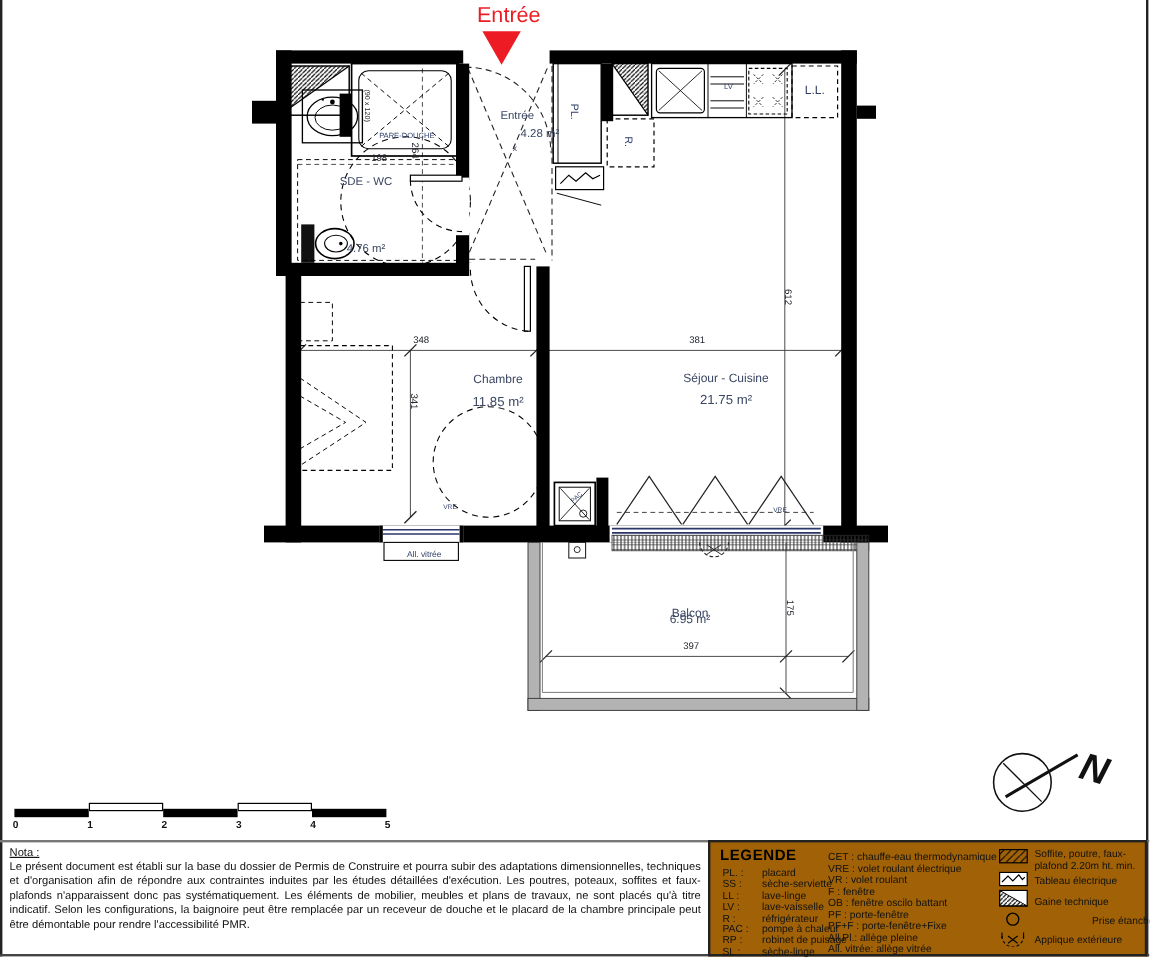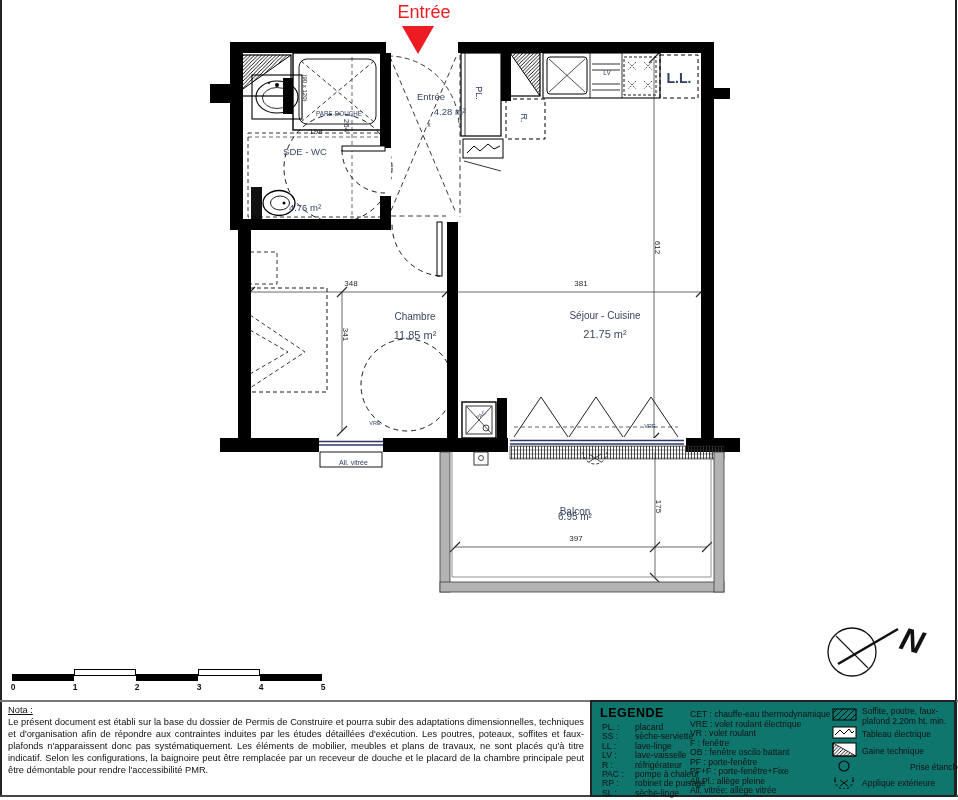"L.L." div.equip { font-size: 14px -> 10px; font-weight: bold -> none }
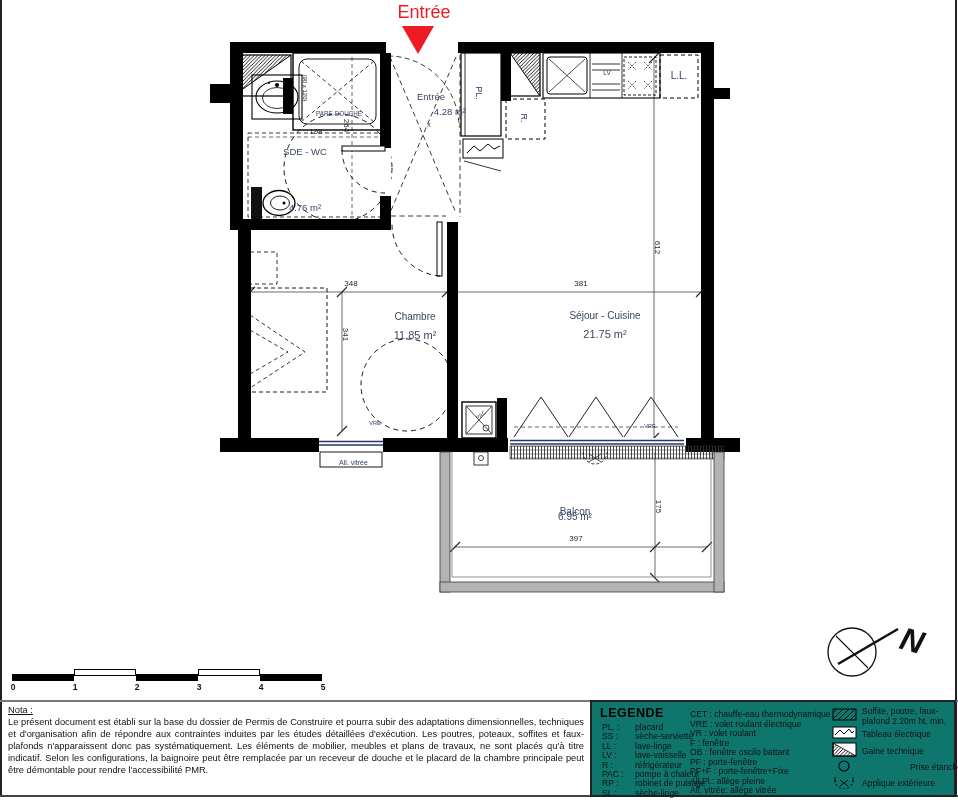"LEGENDE" .legend { background: #0f766e -> #a16207 }
